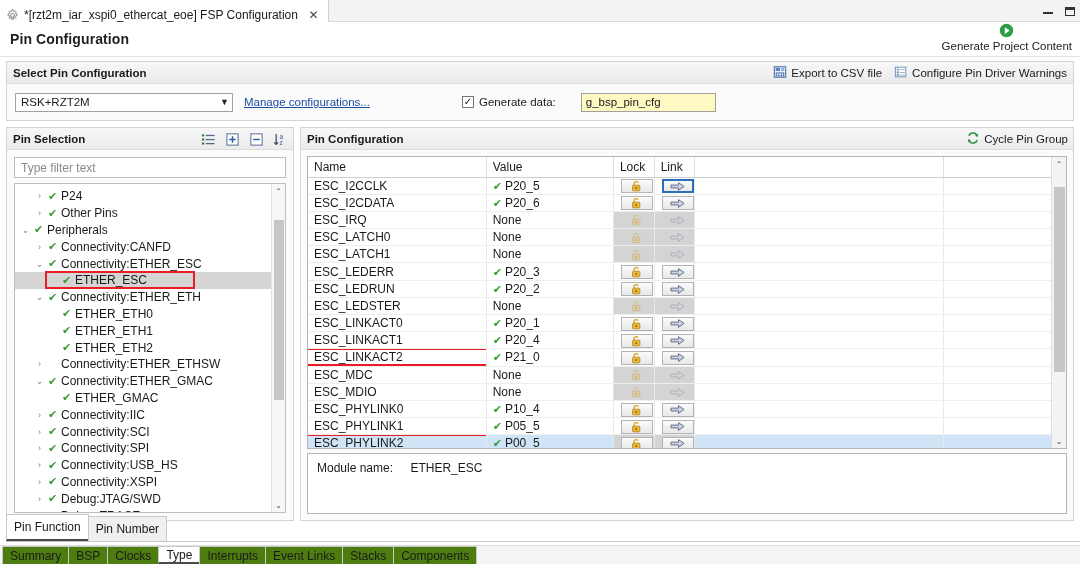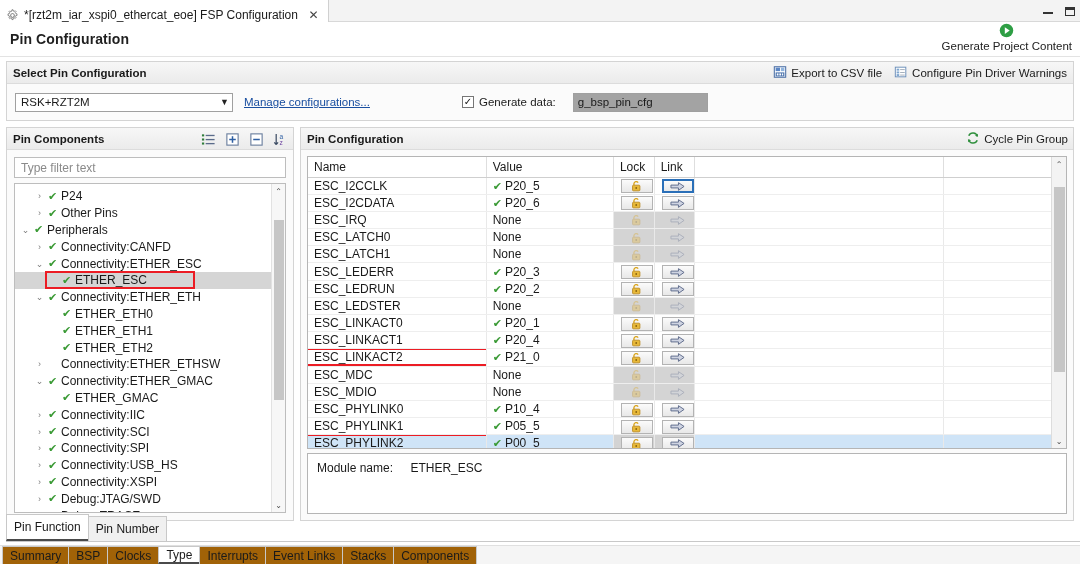"g_bsp_pin_cfg" .txtin { background: #a3a3a3 -> #fef9c3; margin-left: 12px -> 20px }
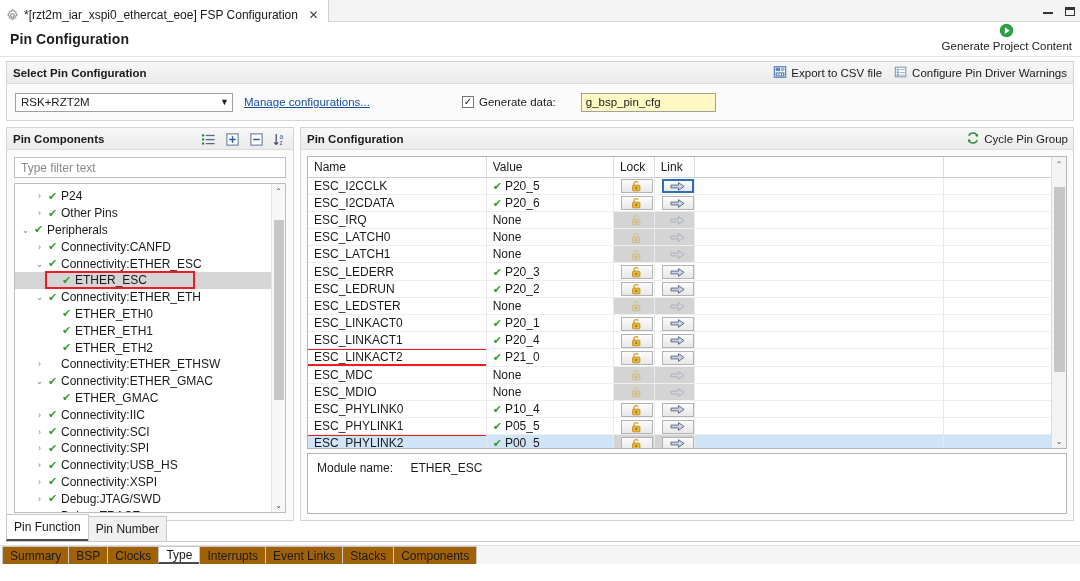"Pin Components" span.t { text: Components -> Selection }
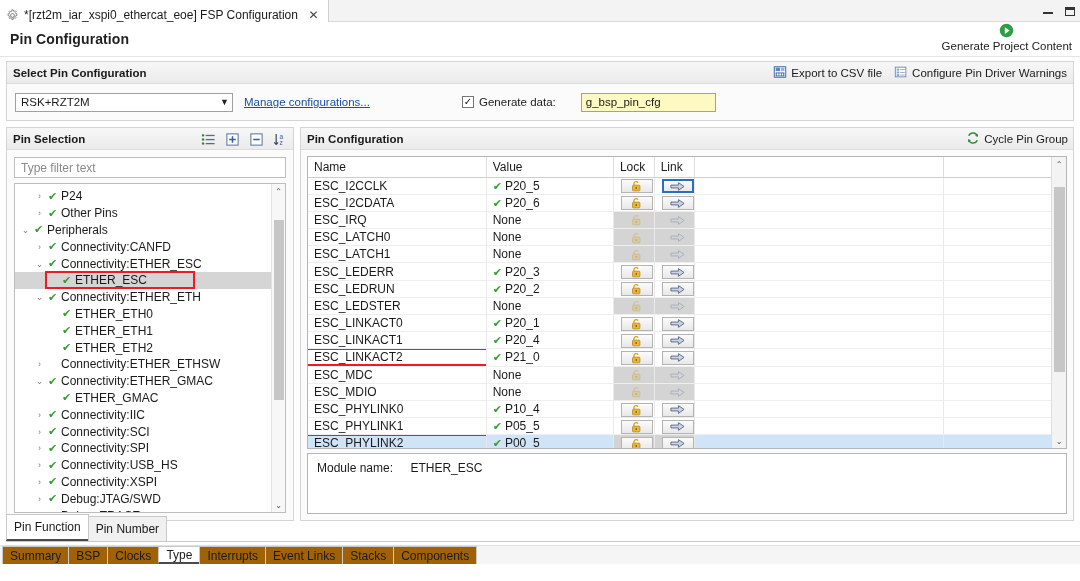"Summary" .btab { background: #a16207 -> #4d7c0f }
